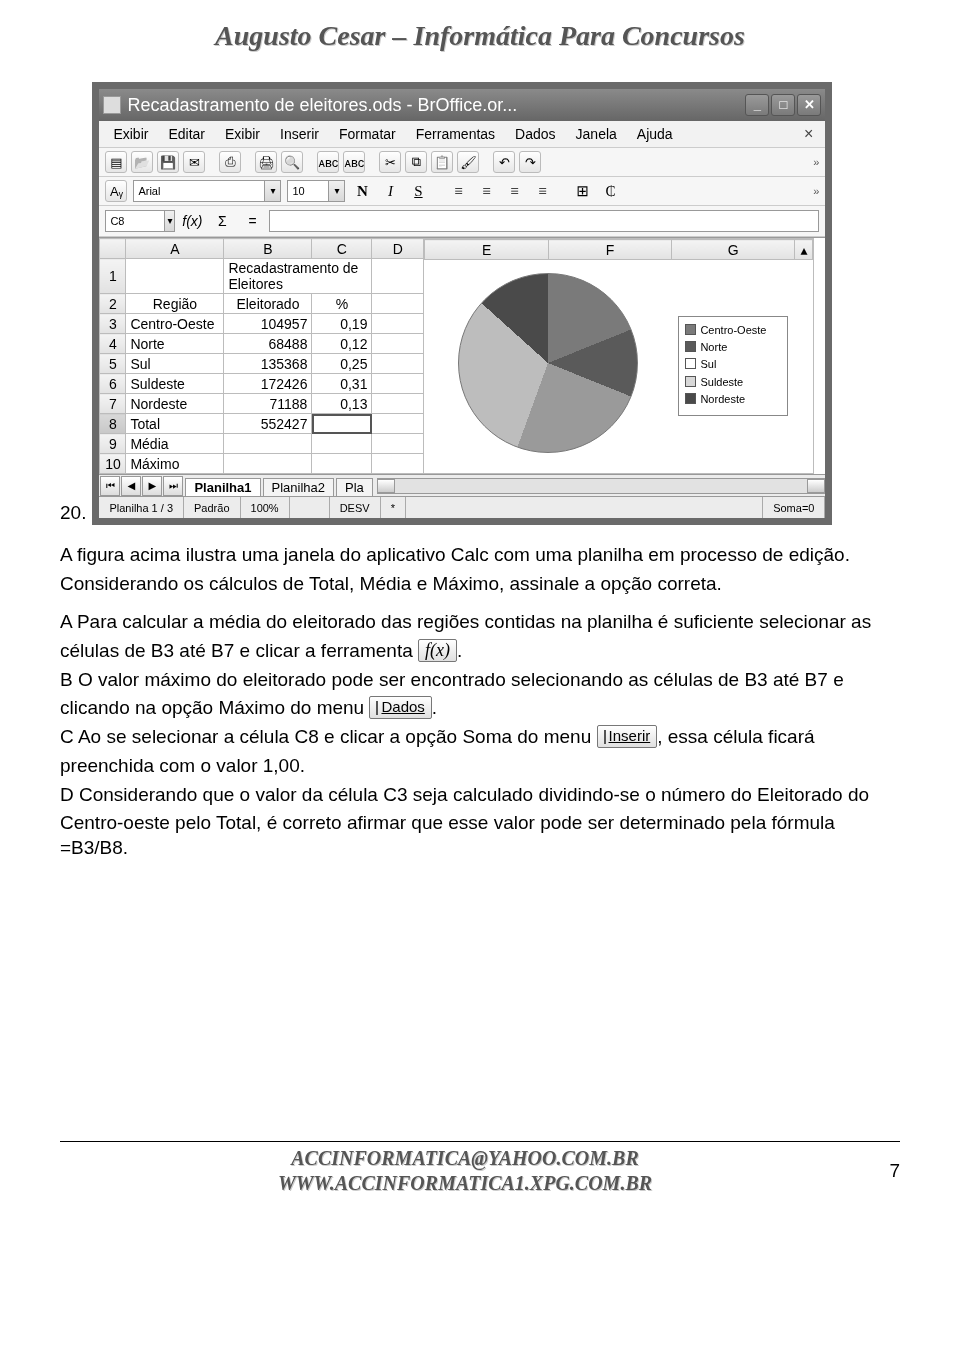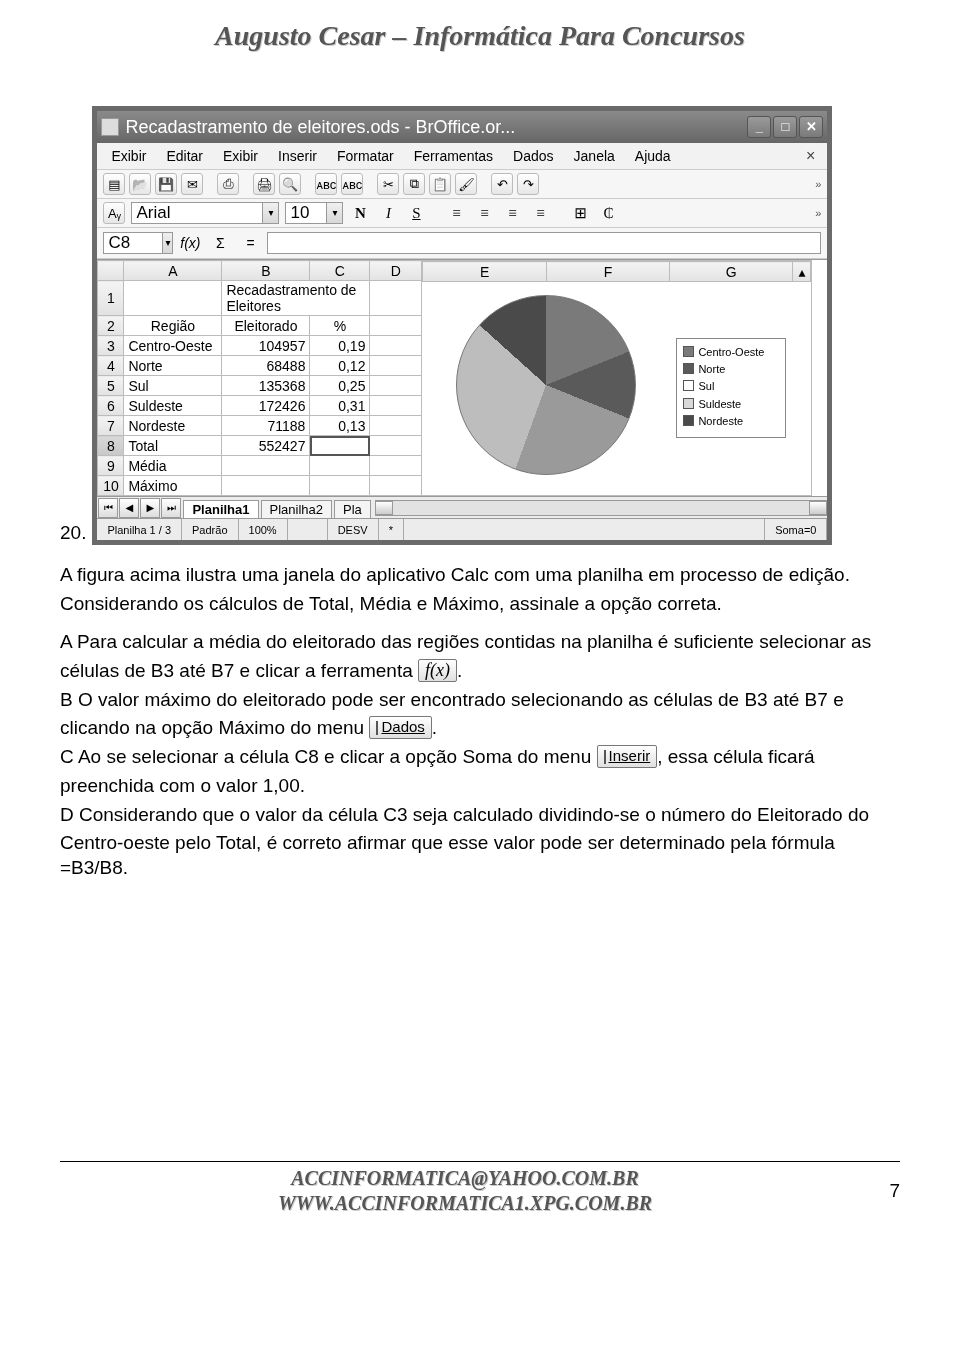"Recadastramento de eleitores.ods -" .app-window { border: 5px solid #4d7c0f -> 7px solid #4d7c0f; margin-top: 24px -> none }
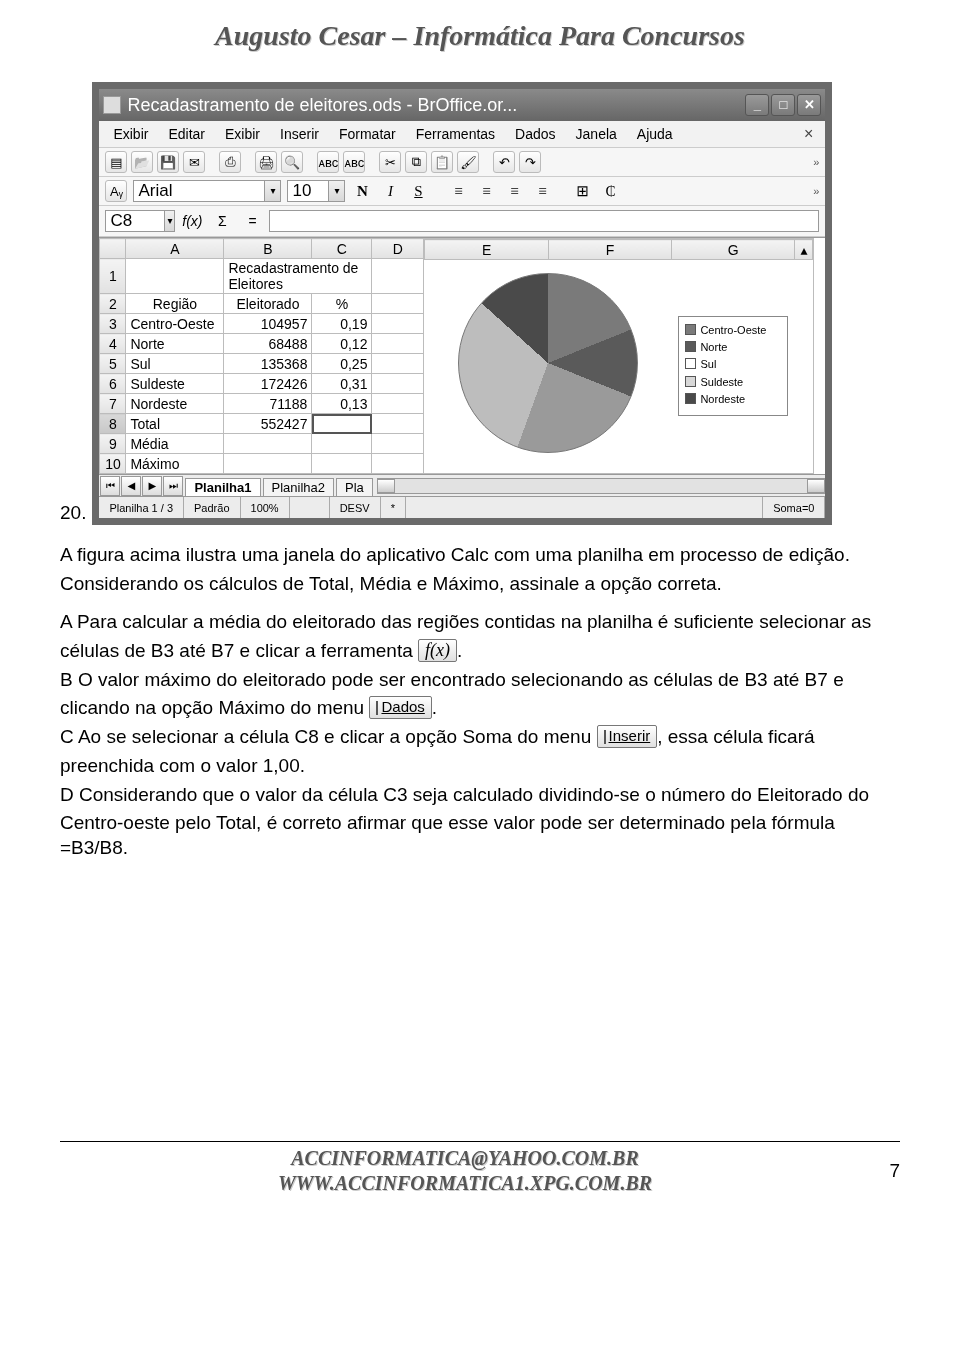"Arial" .combo input { font-size: 17px -> 11px }
